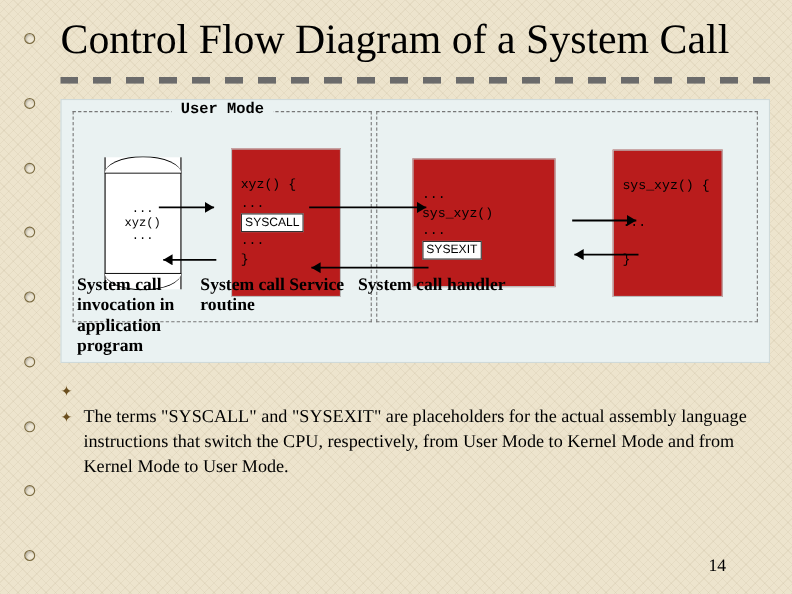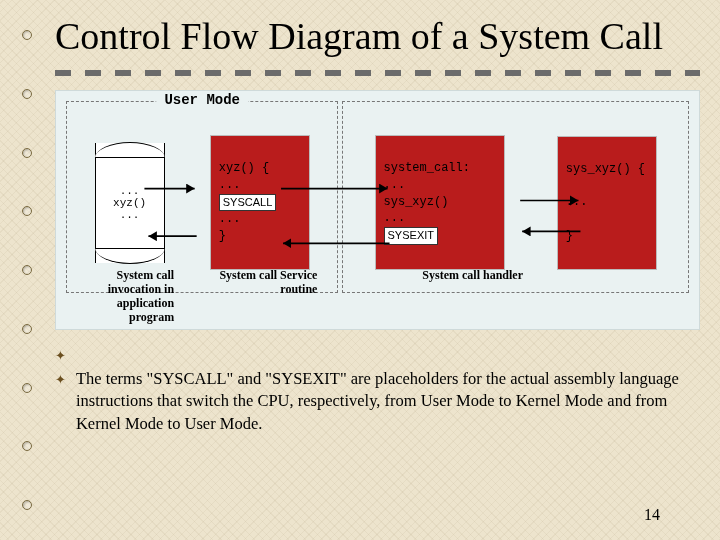"system_call:" div { html: <div>system_call:</div> -> none }
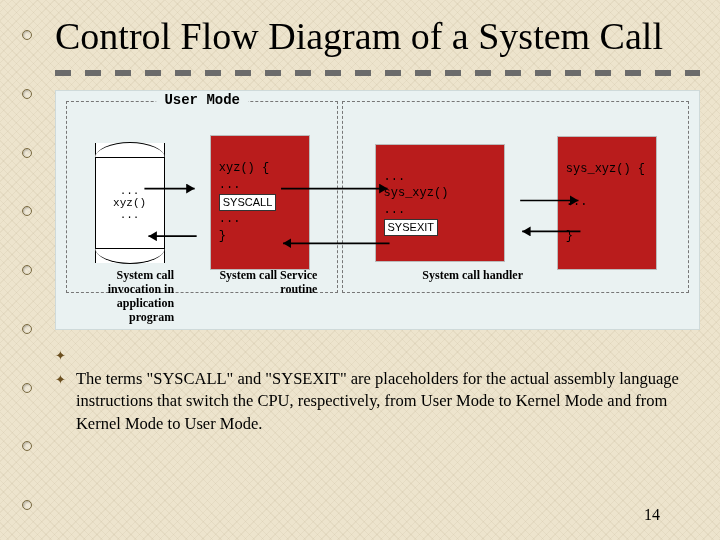"System call invocation in application" .captions { font-size: 12px -> 16px; text-align: right -> left }
